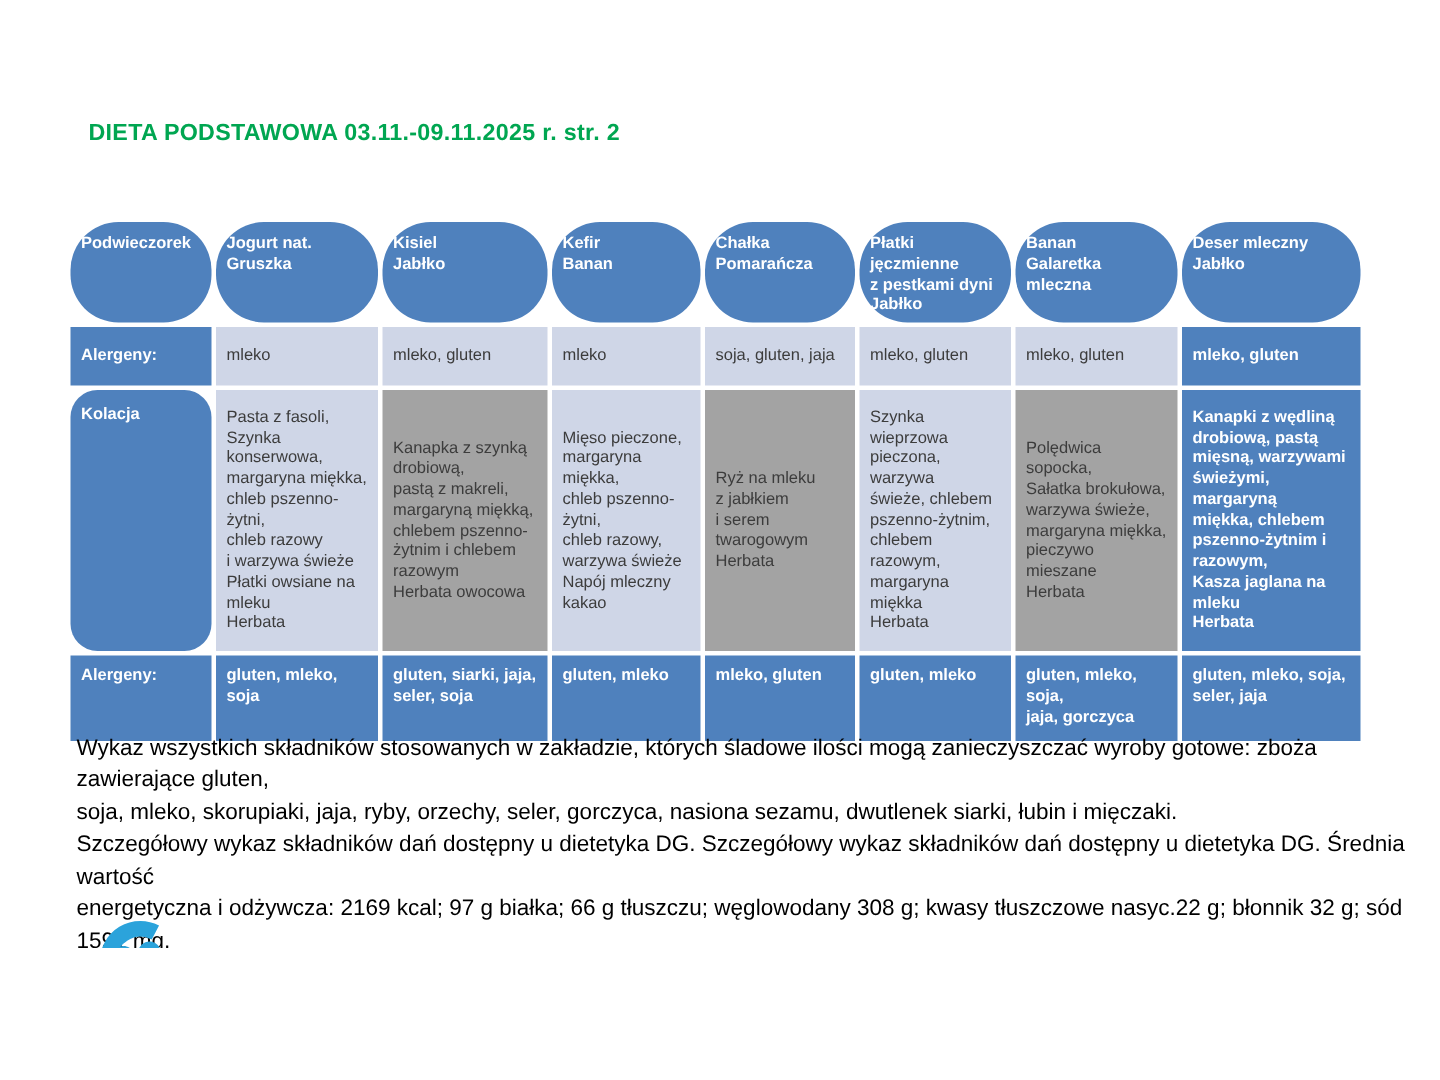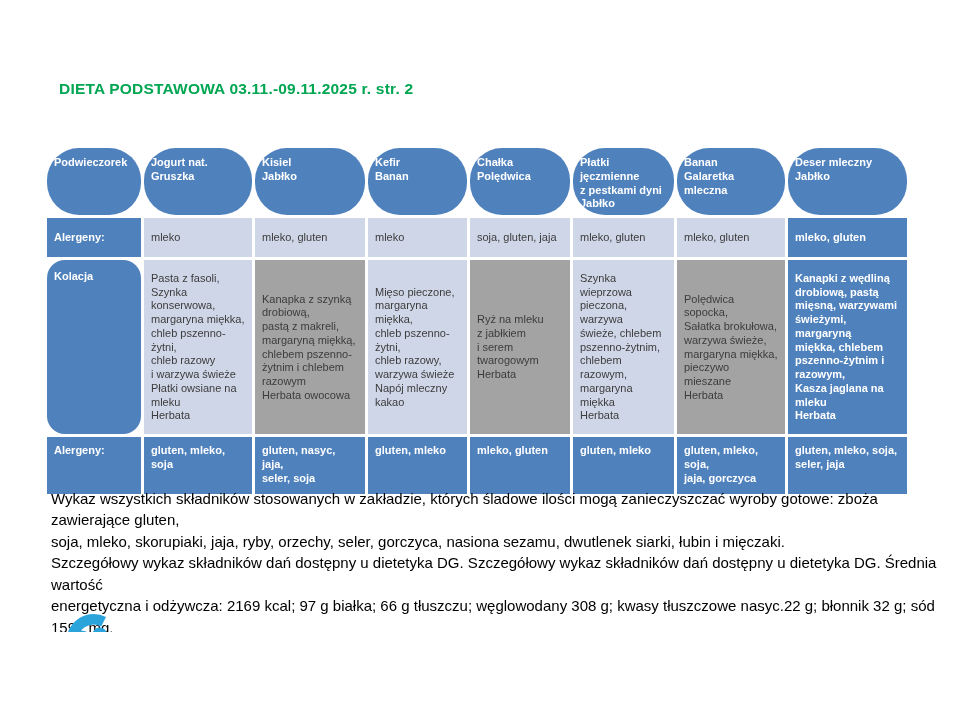"Chałka" td.blue { text: Polędwica -> Pomarańcza }
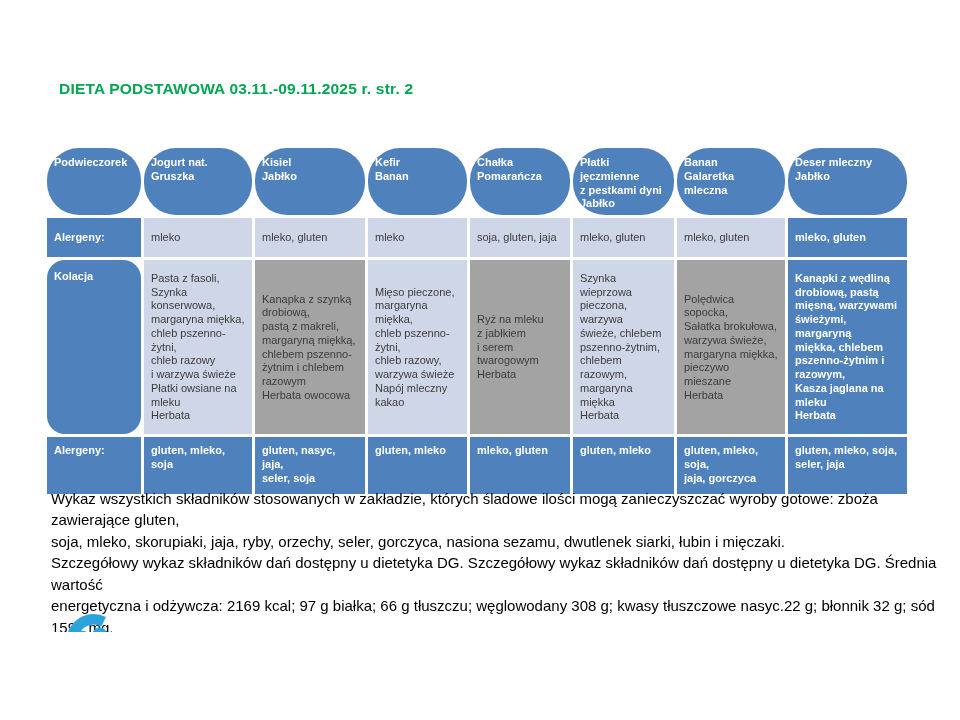"gluten, nasyc, jaja," td.blue { text: nasyc -> siarki }
